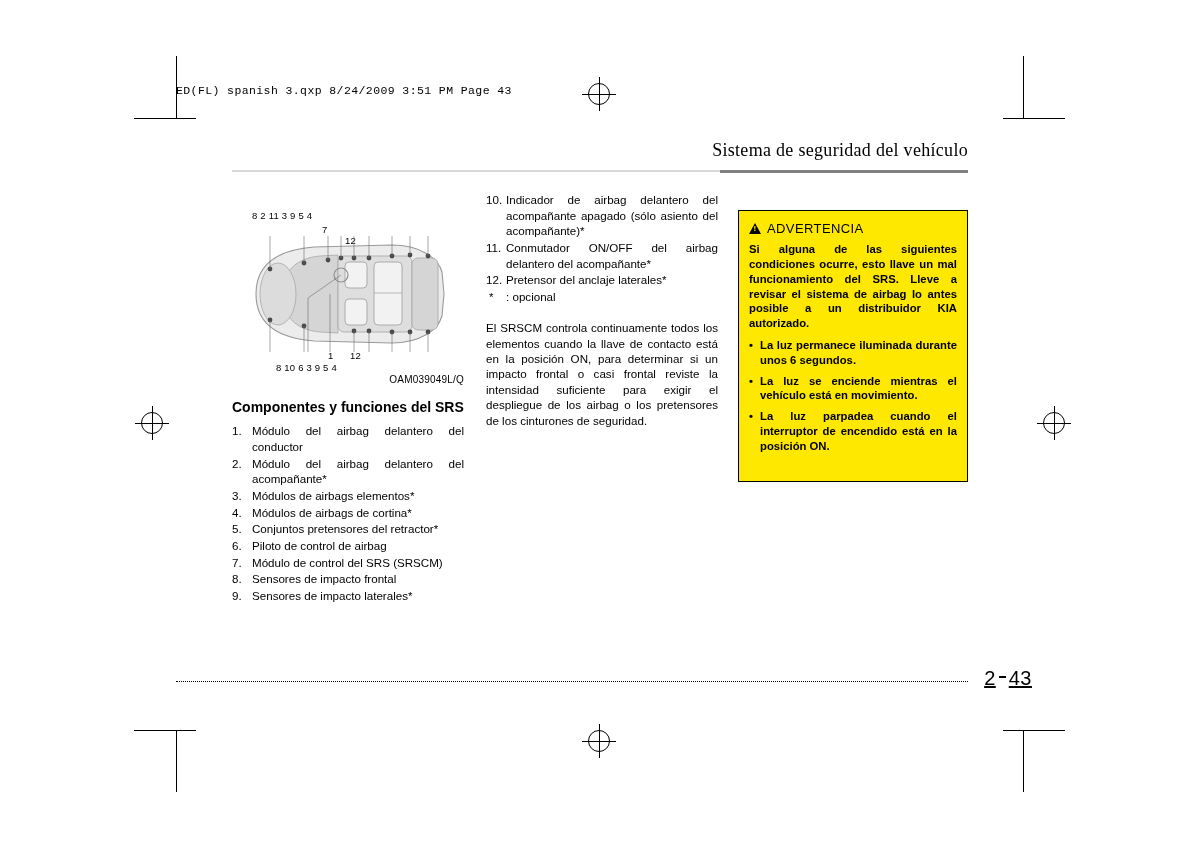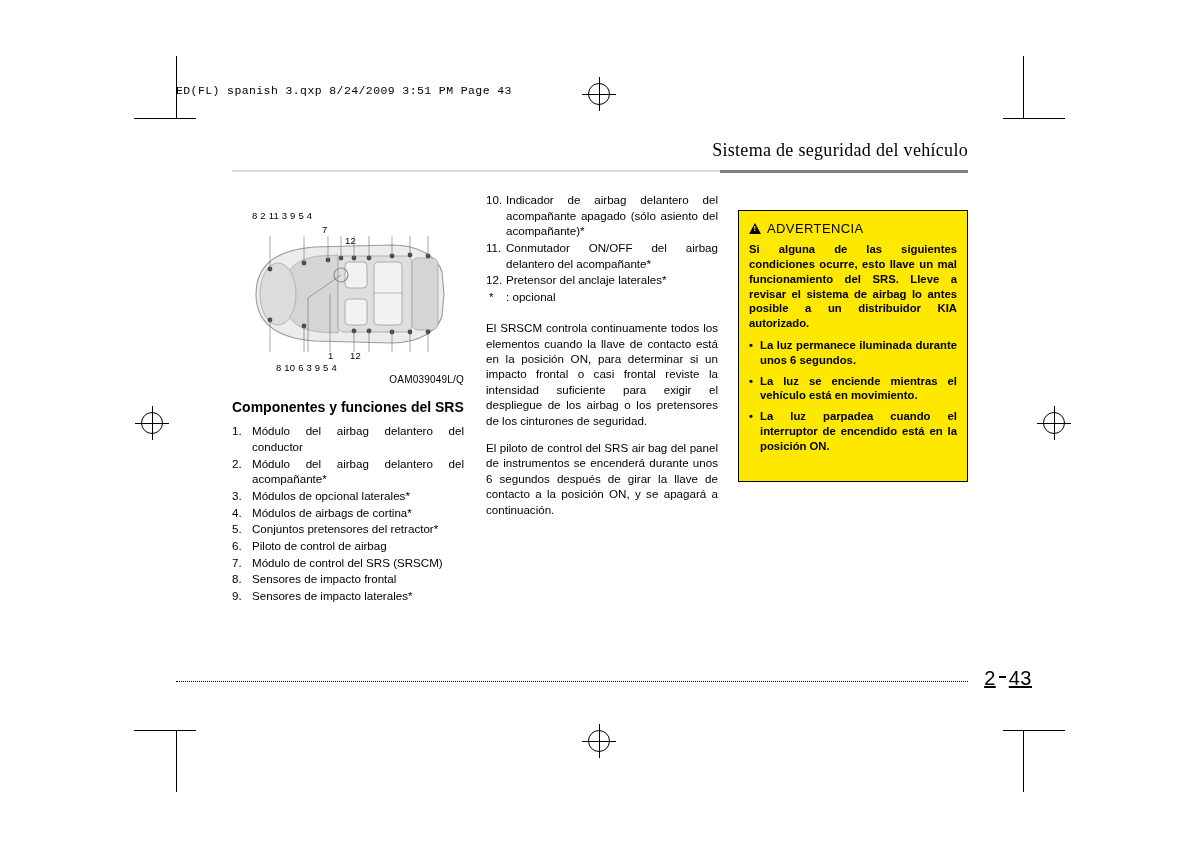"El piloto de control del" p.para { html: <p>El piloto de control del SRS air bag del panel de instrumentos se encenderá durante unos 6 segundos después de girar la llave de contacto a la posición ON, y se apagará a continuación.</p> -> none }
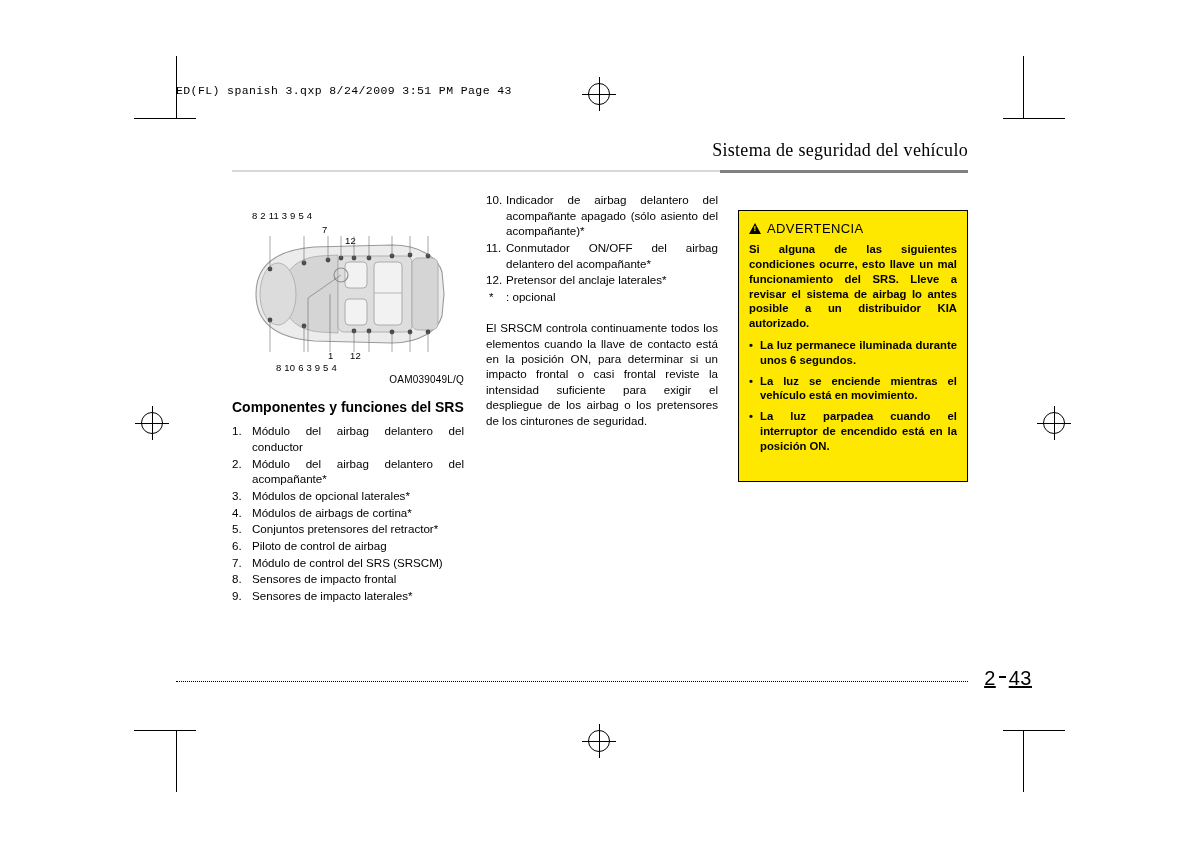"Módulos de opcional laterales*" span { text: opcional laterales -> airbags elementos }
